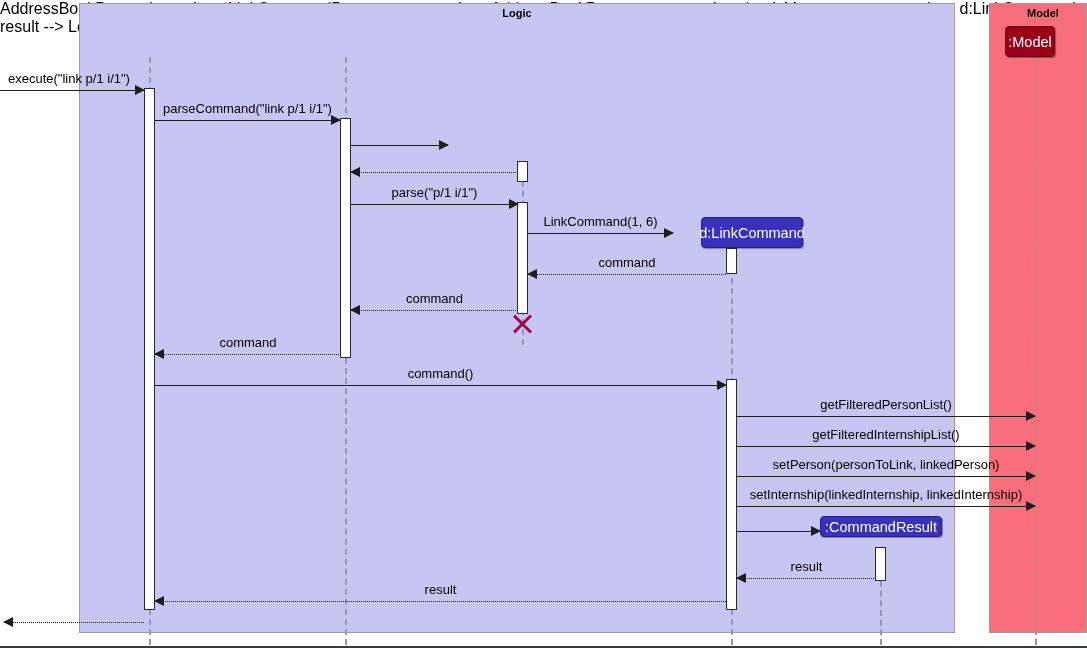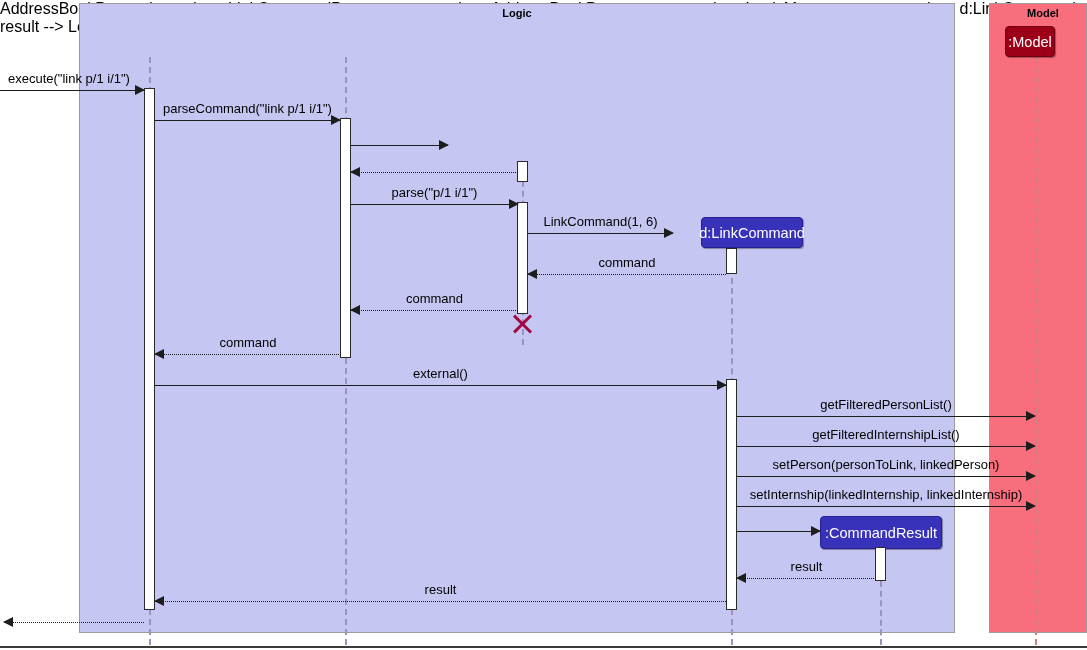"external()" div.label { text: external -> command }
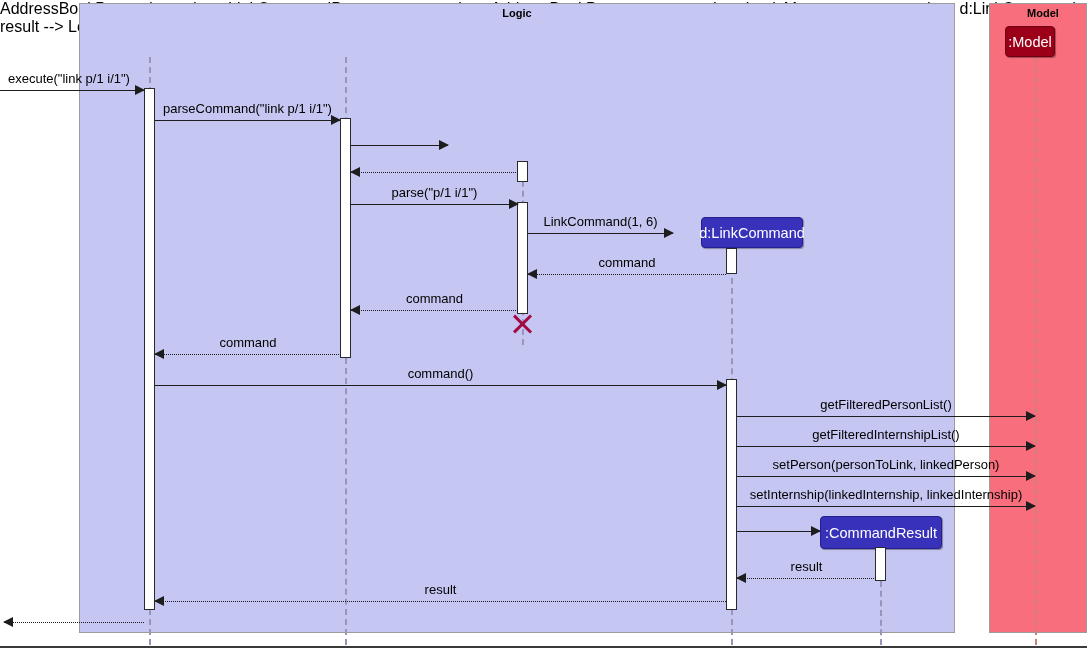":CommandResult" div.pbox { height: 33px -> 21px }
